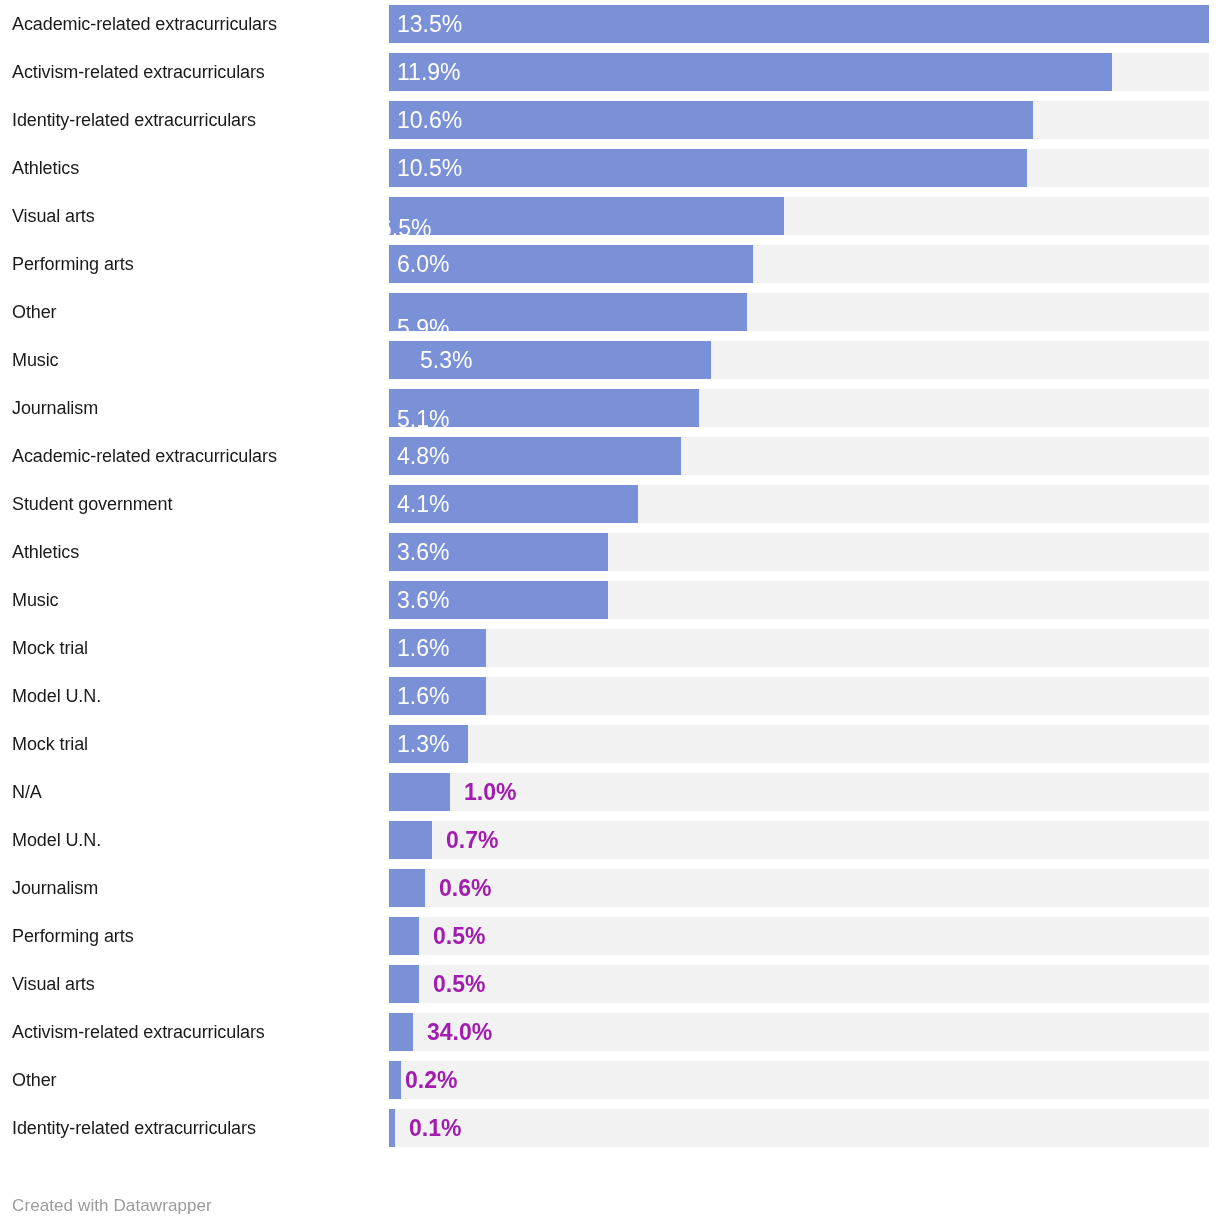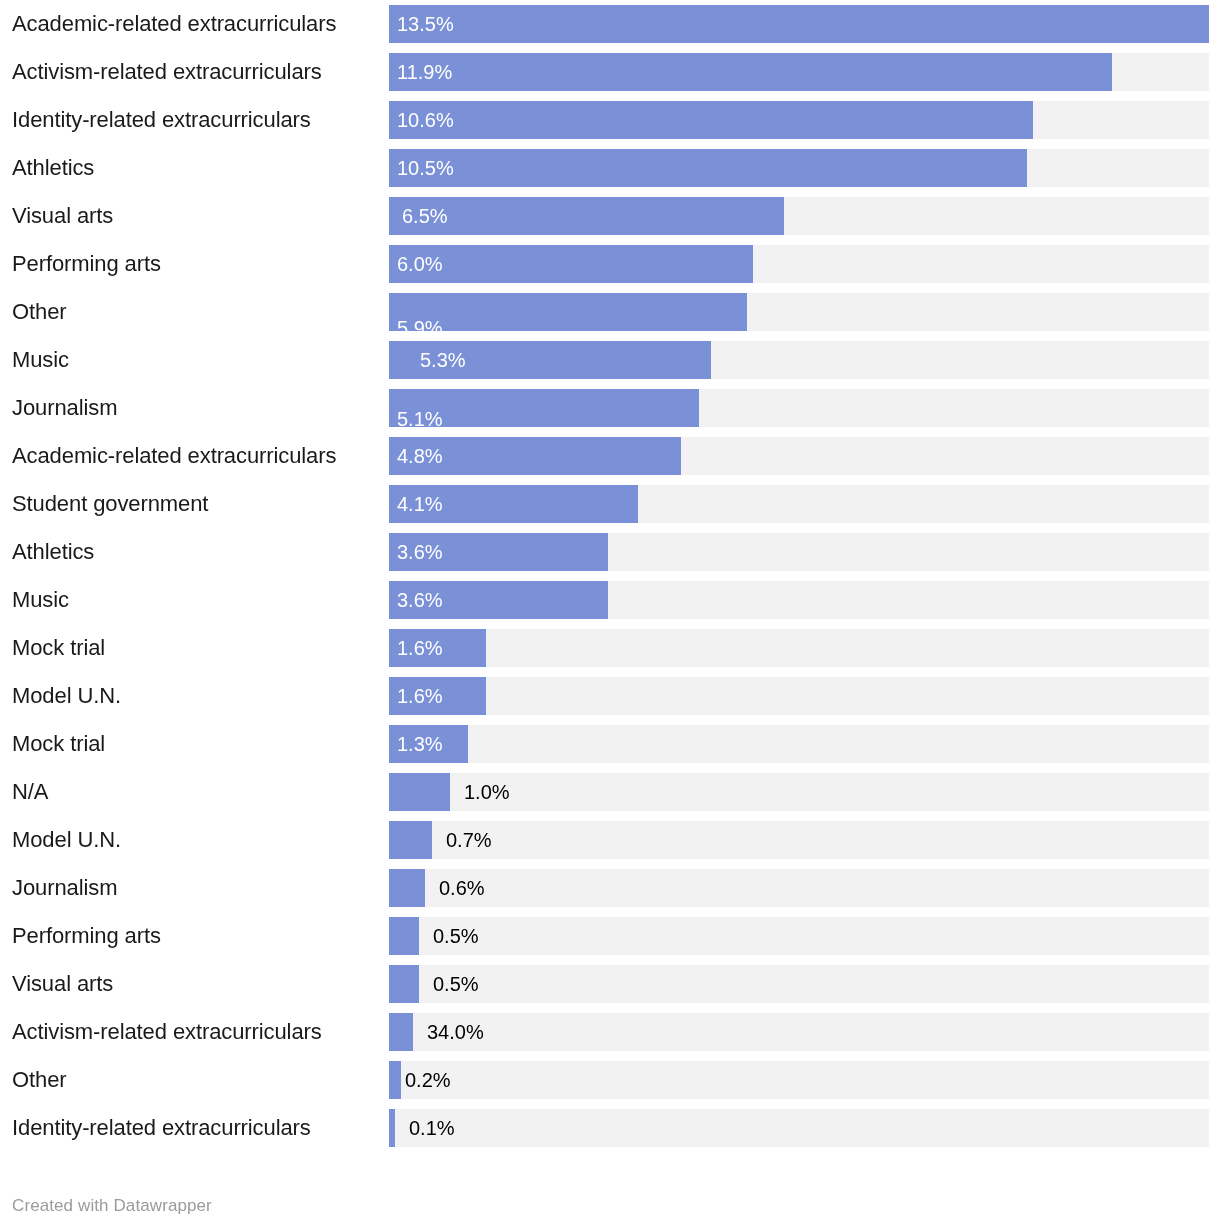"Academic-related extracurriculars" .row-label { font-size: 22px -> 18px }
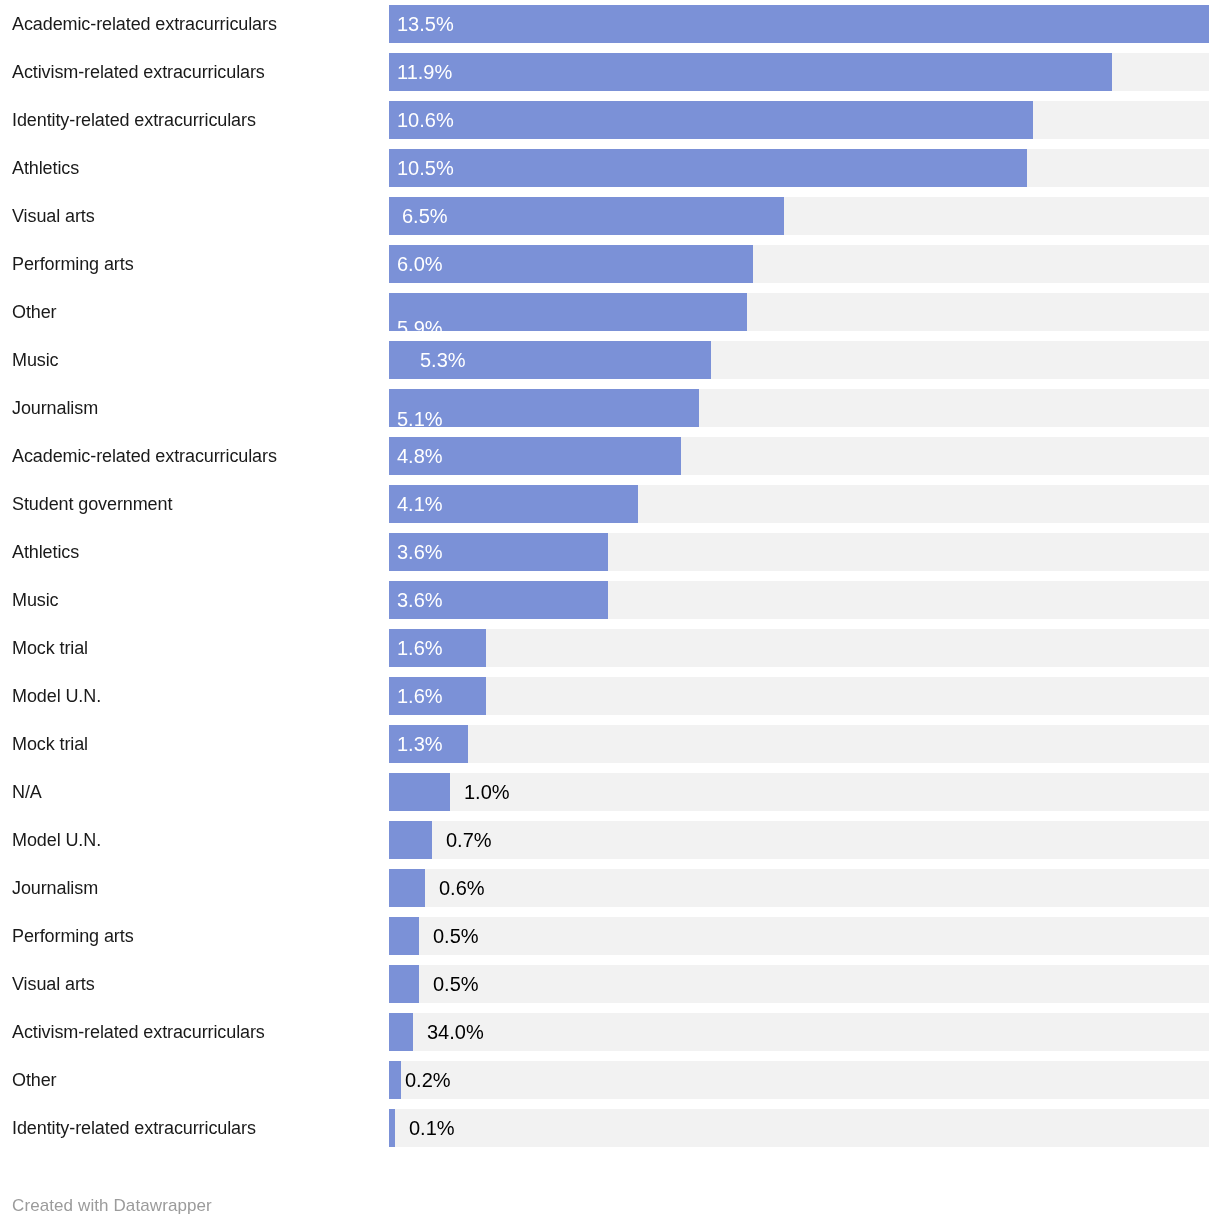"13.5%" .value { font-size: 20px -> 23px }
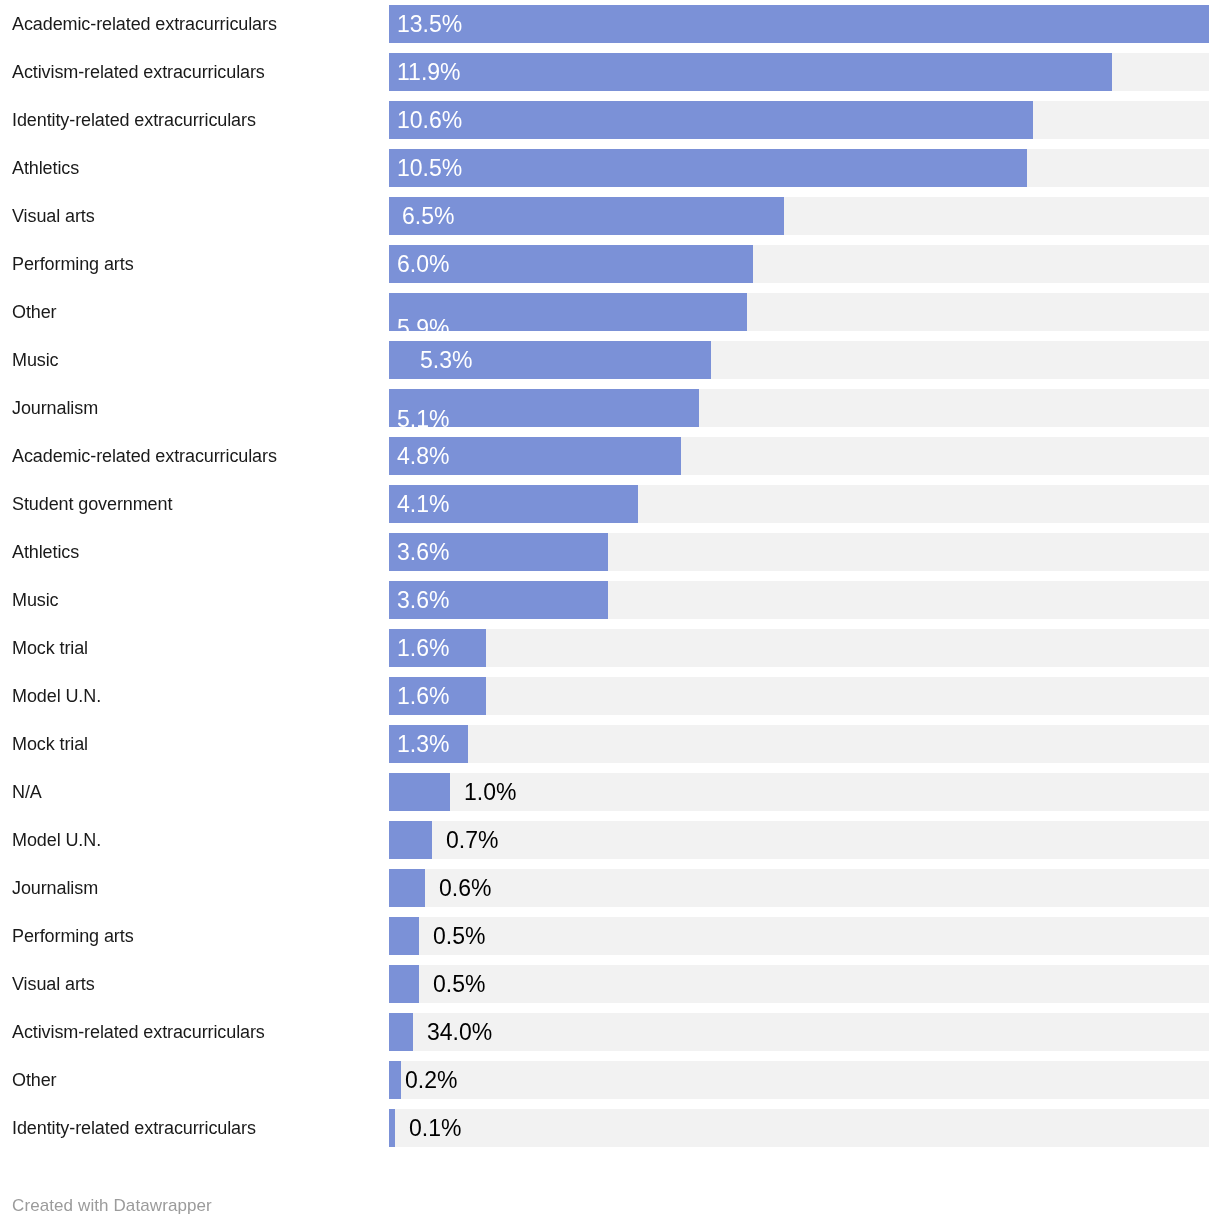"6.5%" div.value { left: 402px -> 379px; margin-top: none -> 12px }
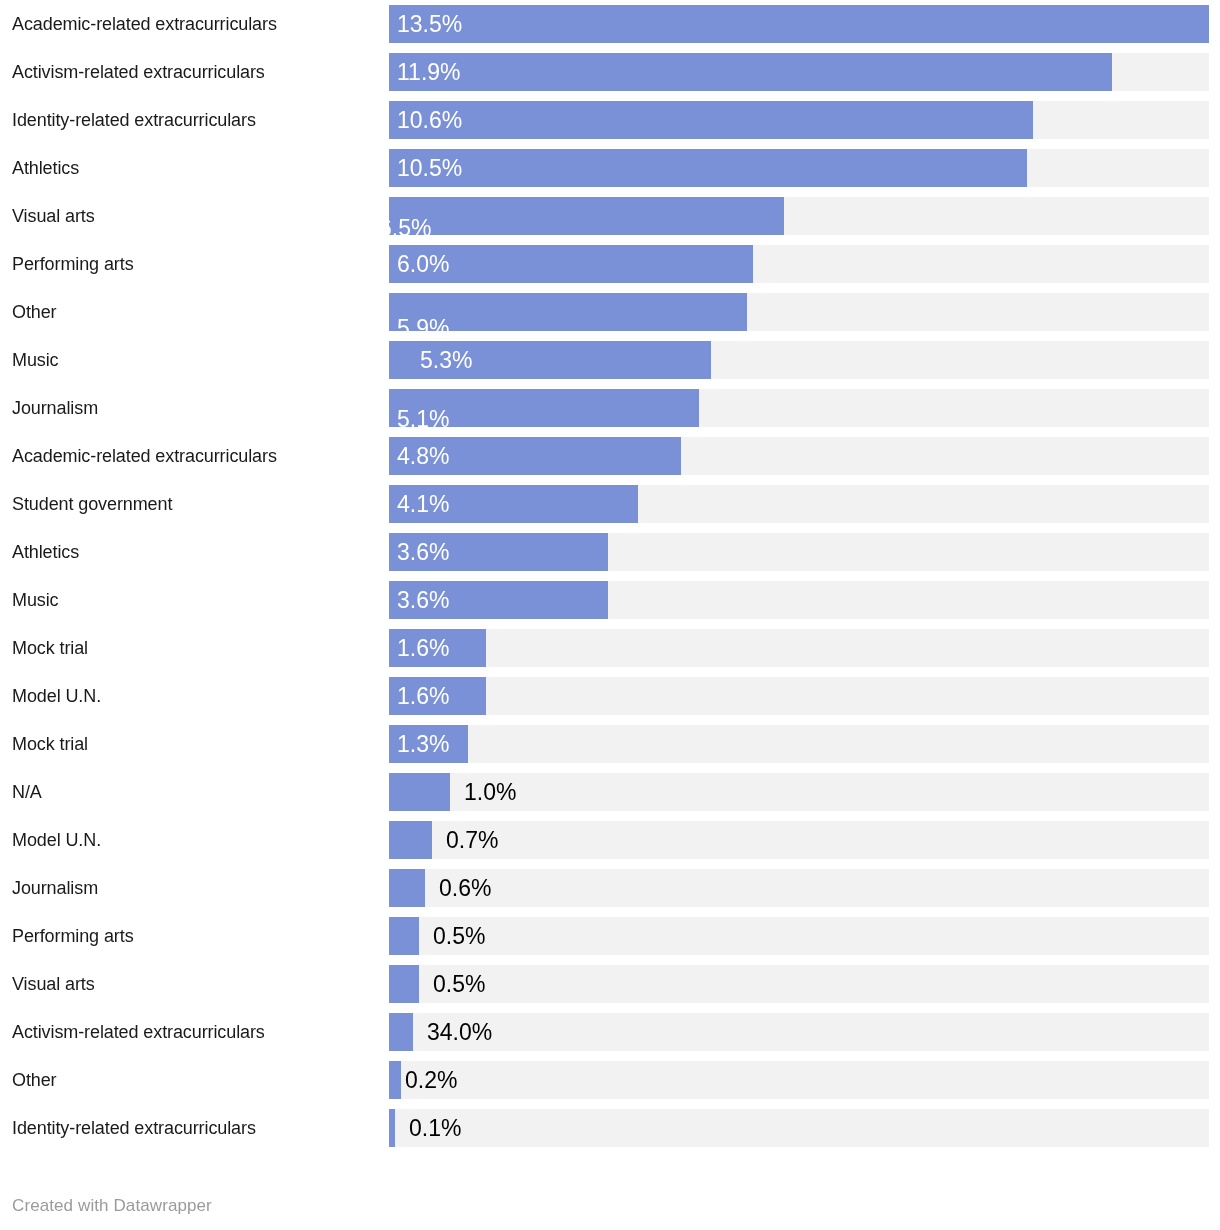"1.0%" .value.outside { color: #000000 -> #a21caf; font-weight: none -> bold }
